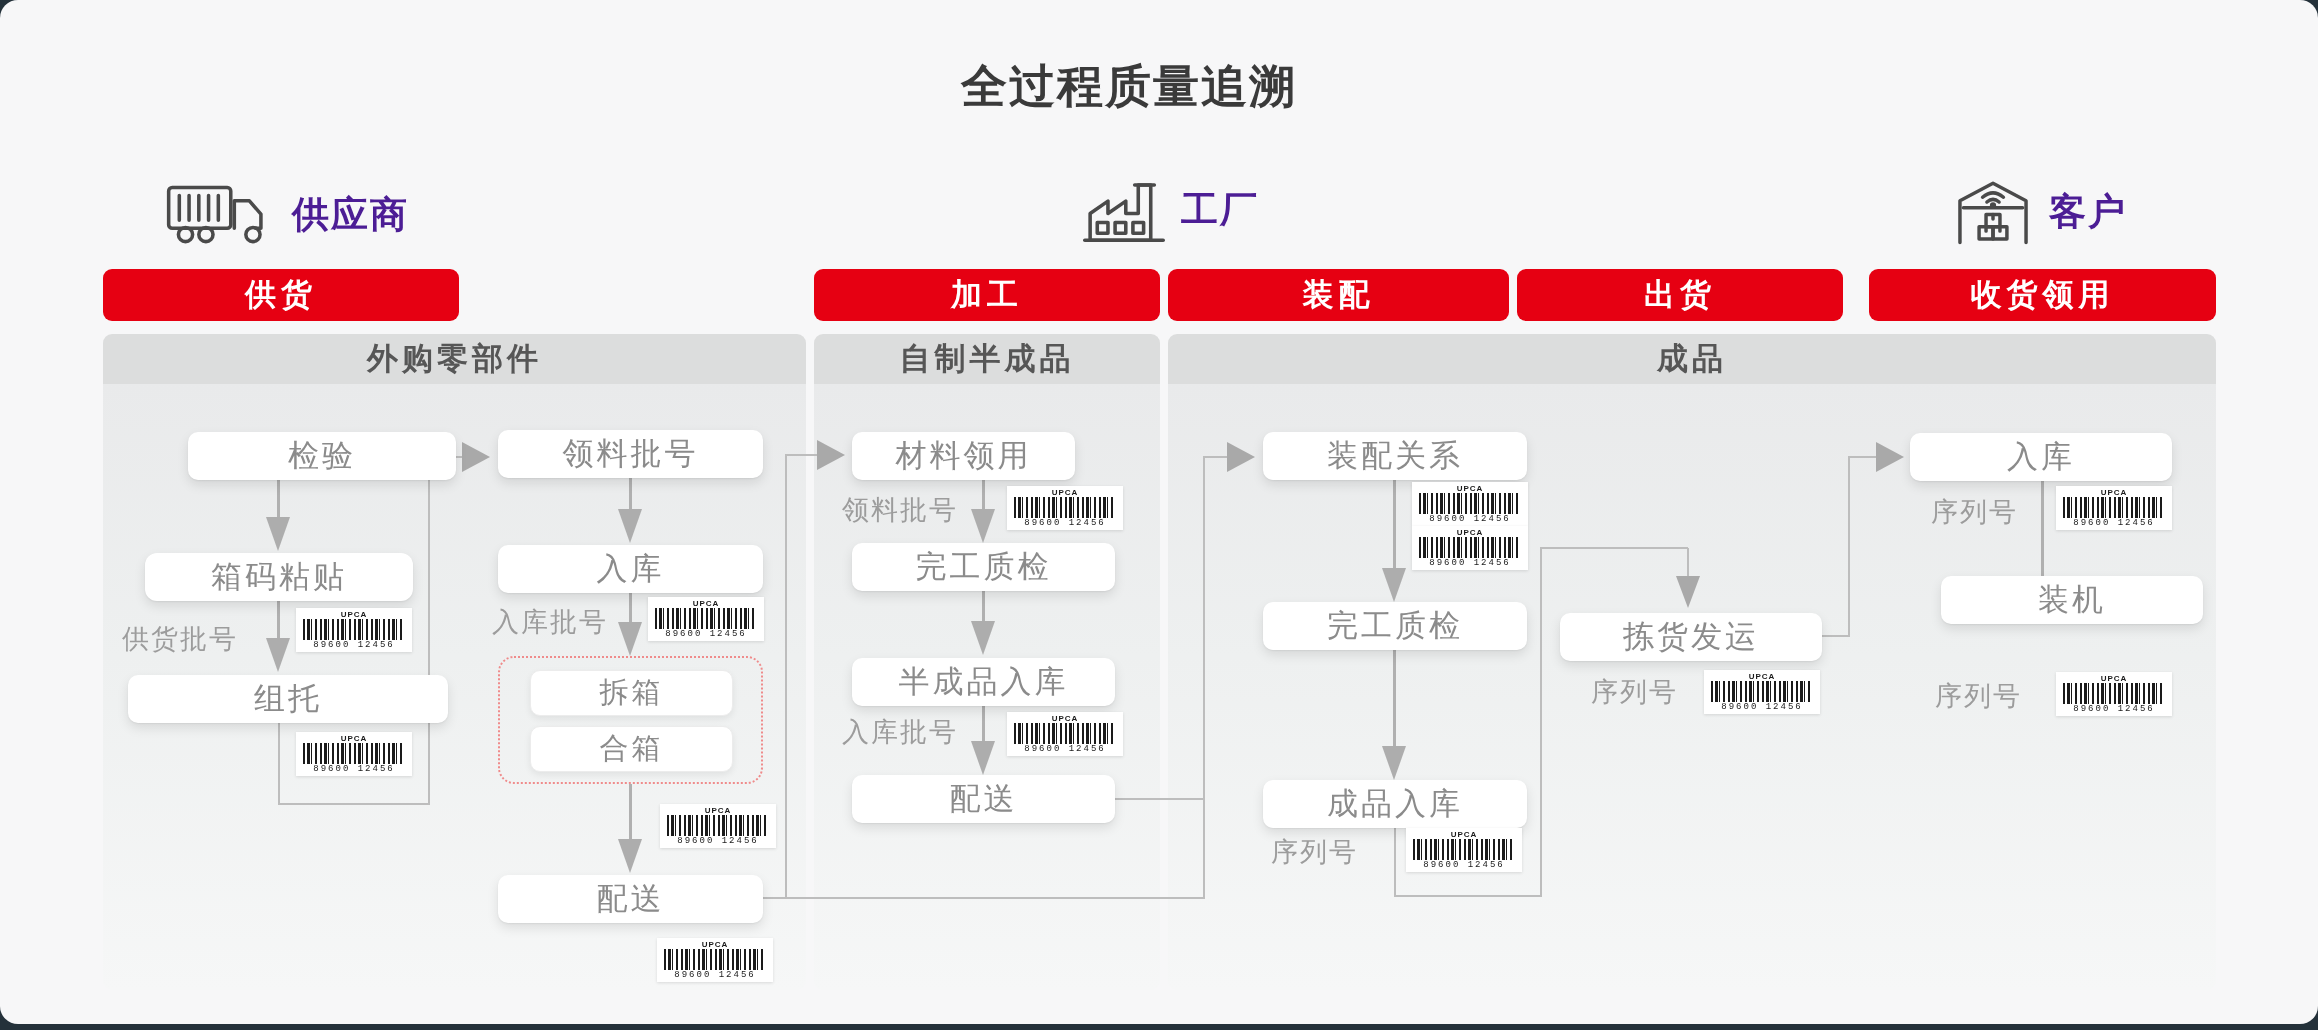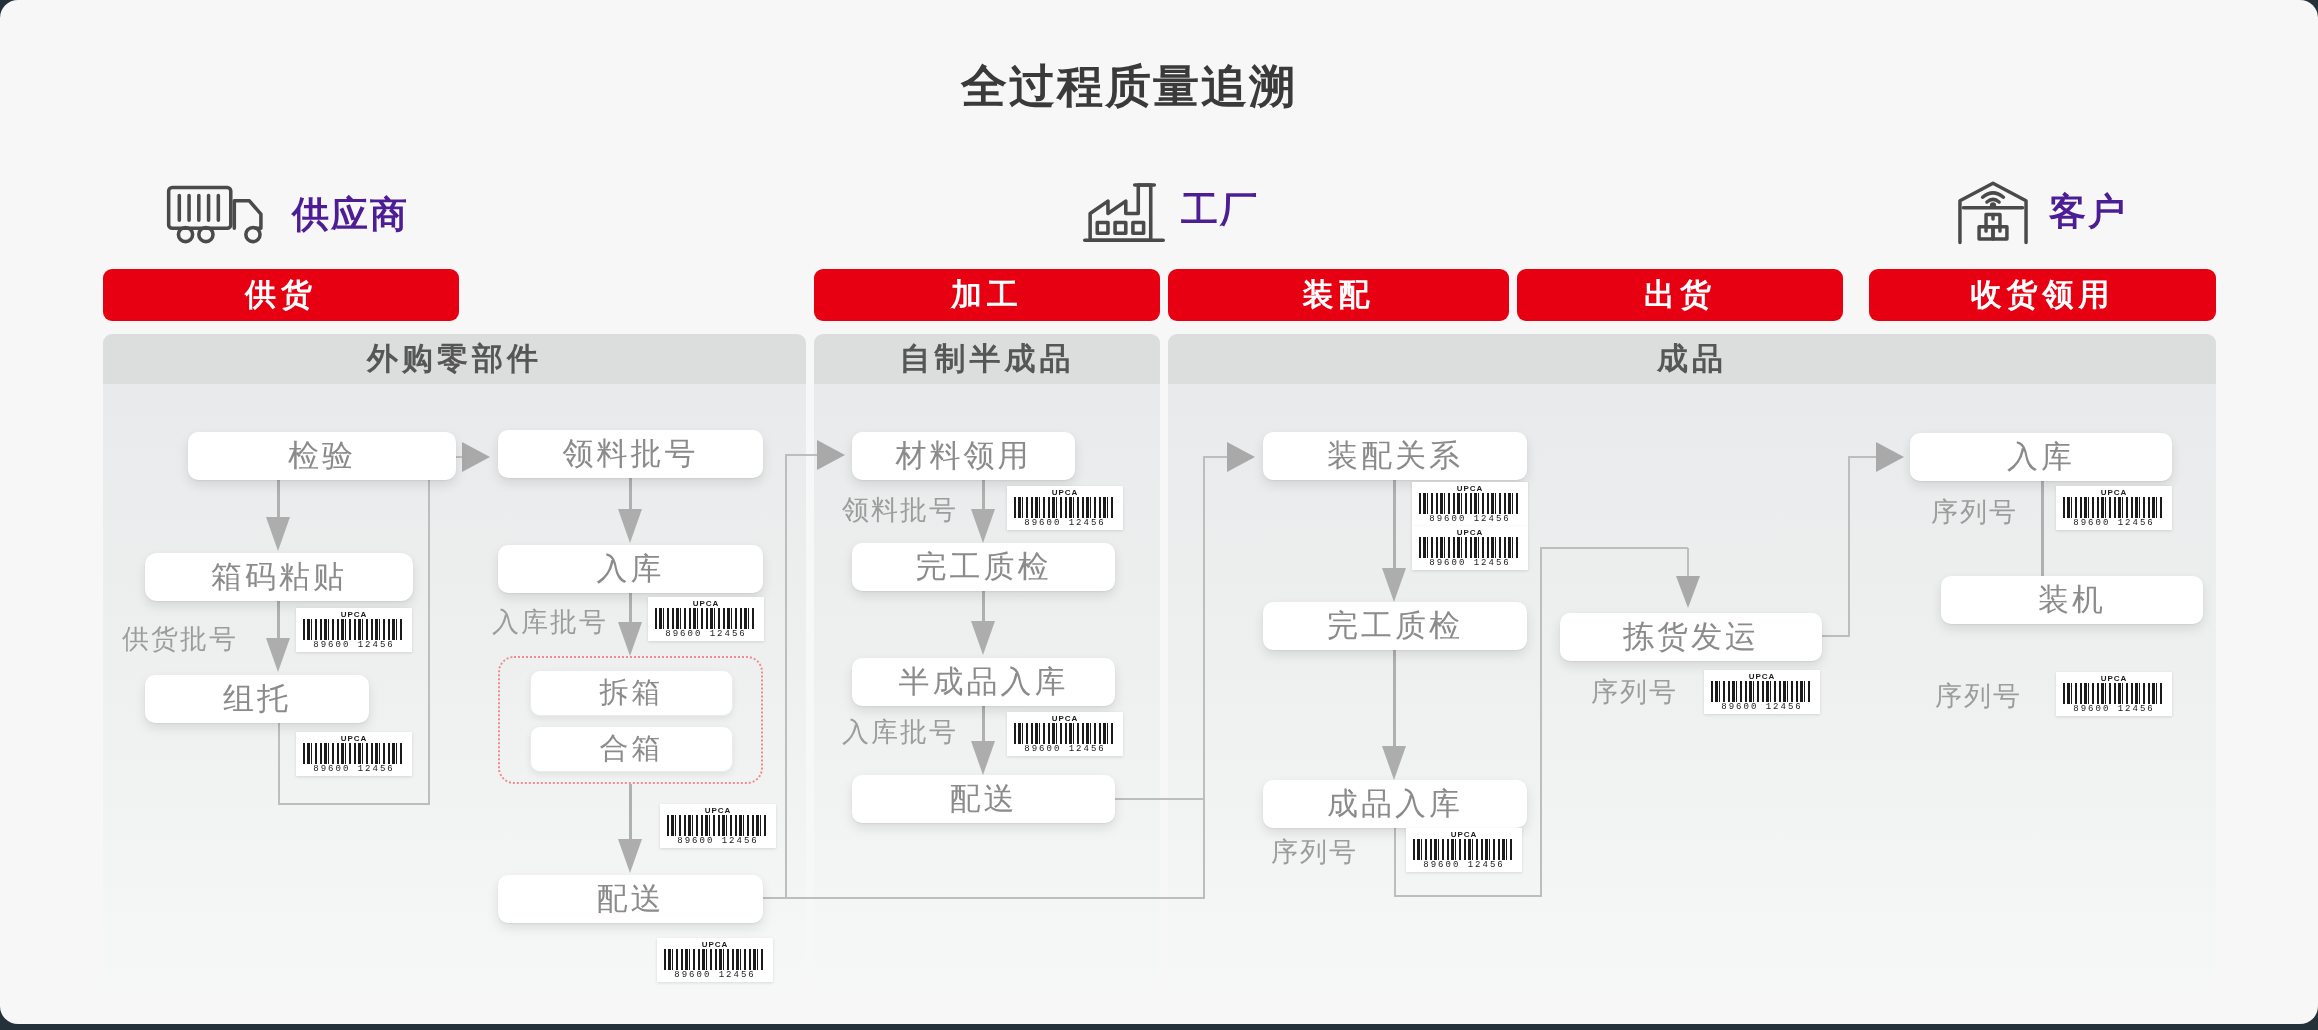"组托" div.box { left: 145px -> 128px; width: 224px -> 320px }
